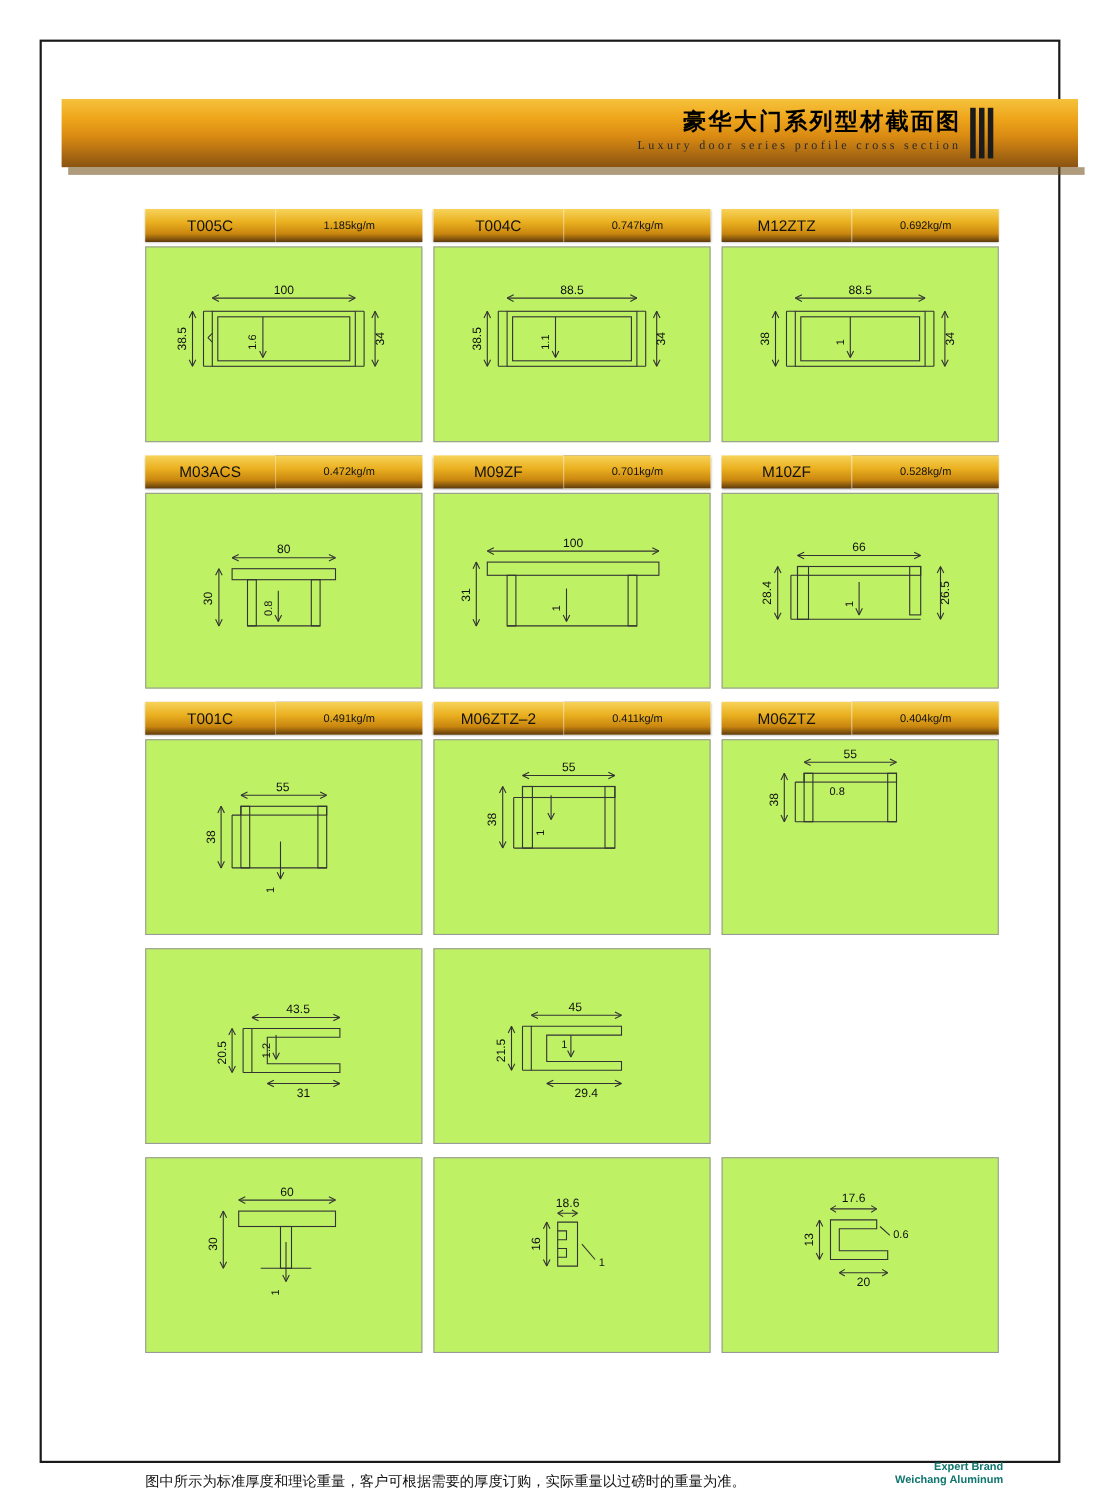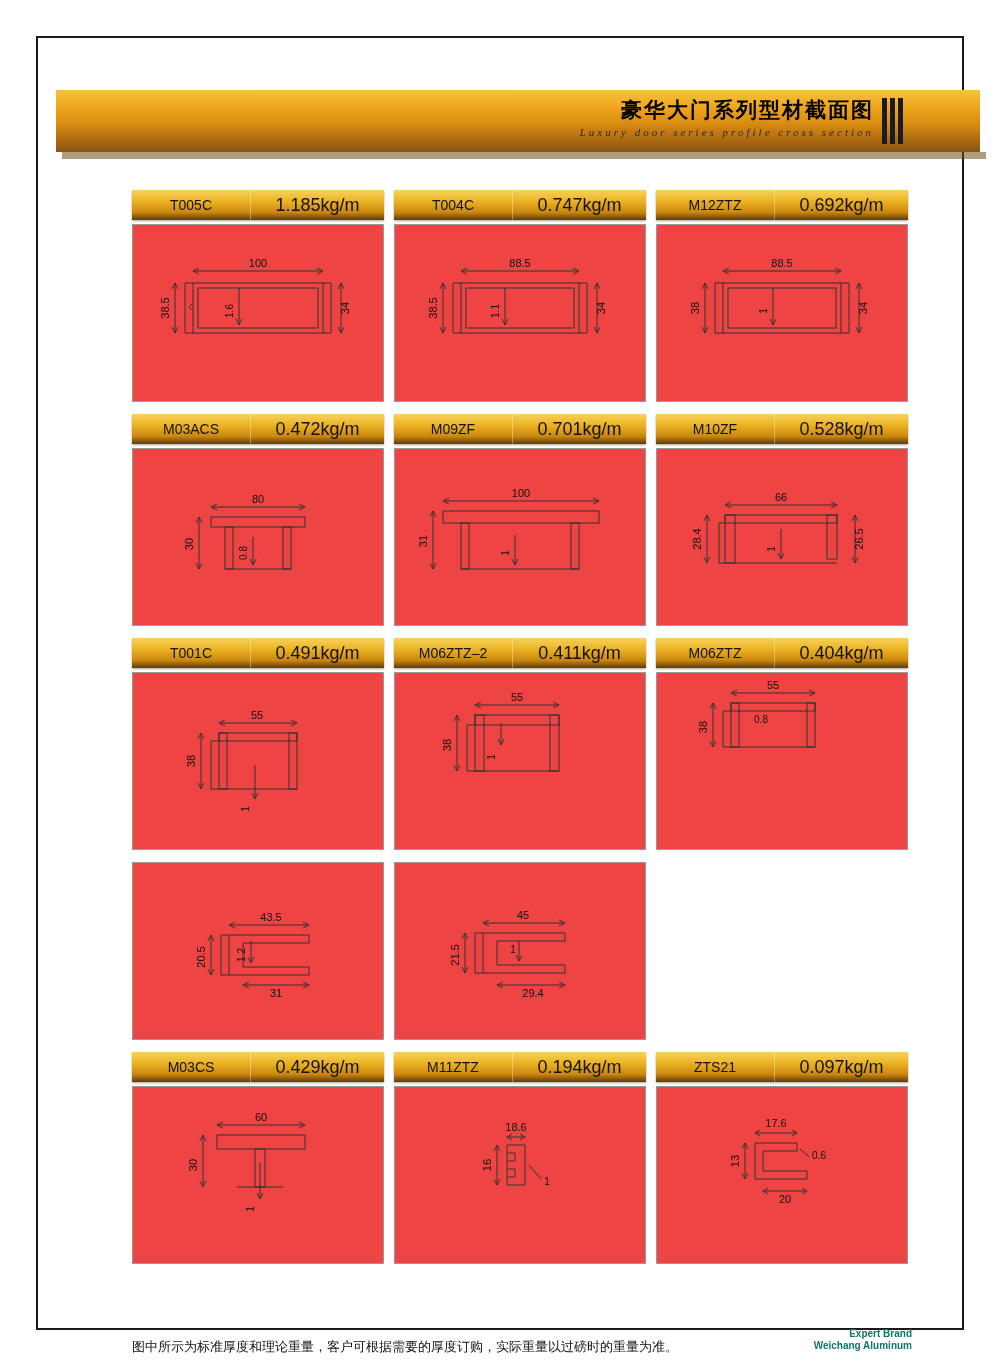"Luxury door series profile cross" .banner-sub { font-style: italic -> none }
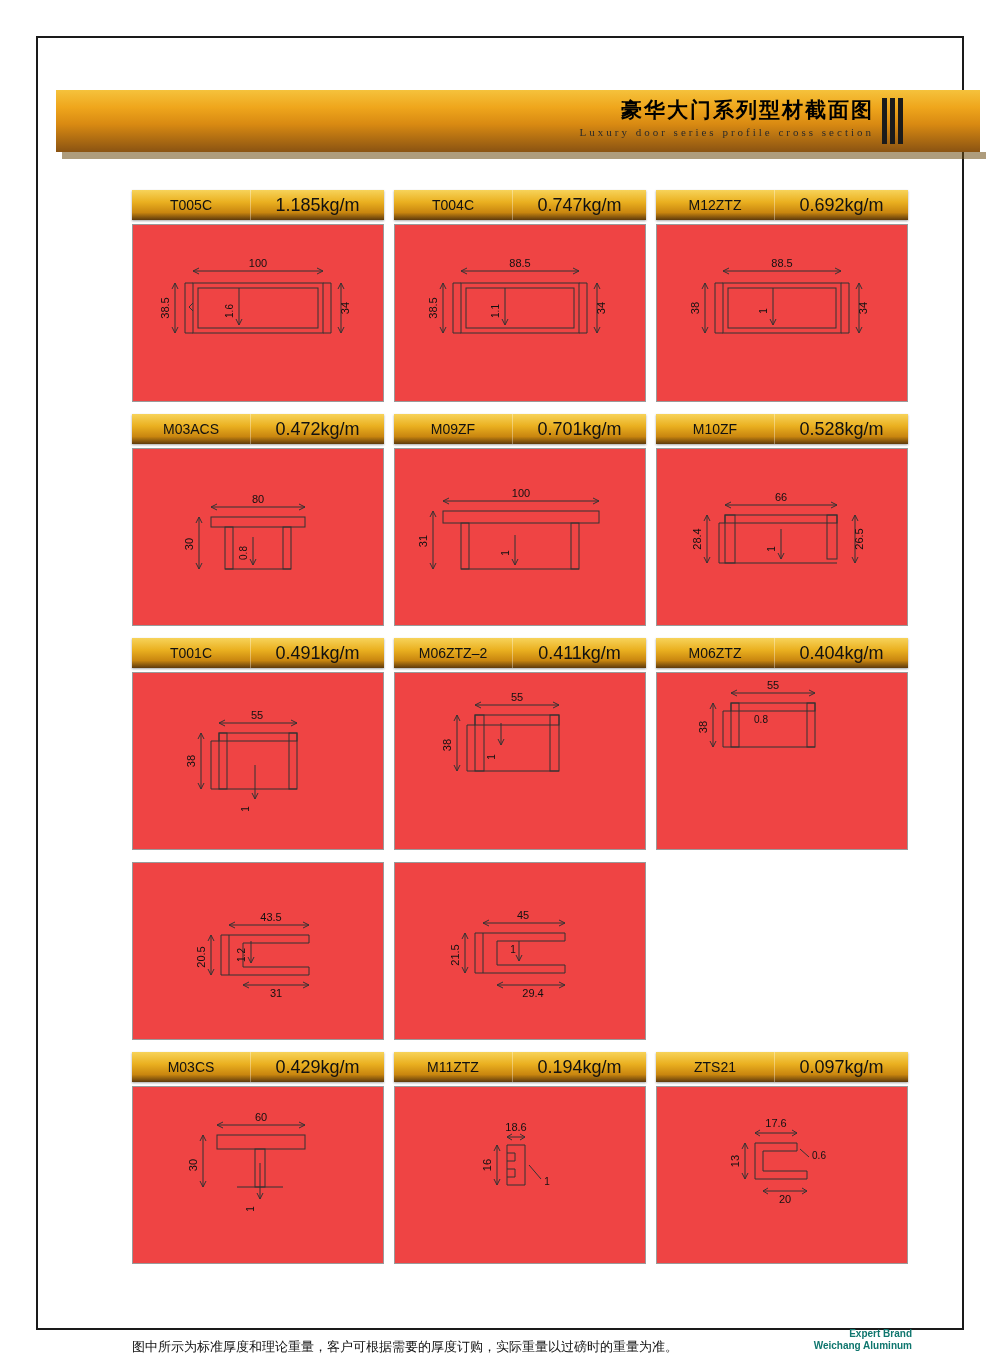"1.185kg/m" .weight { font-size: 18px -> 10px }
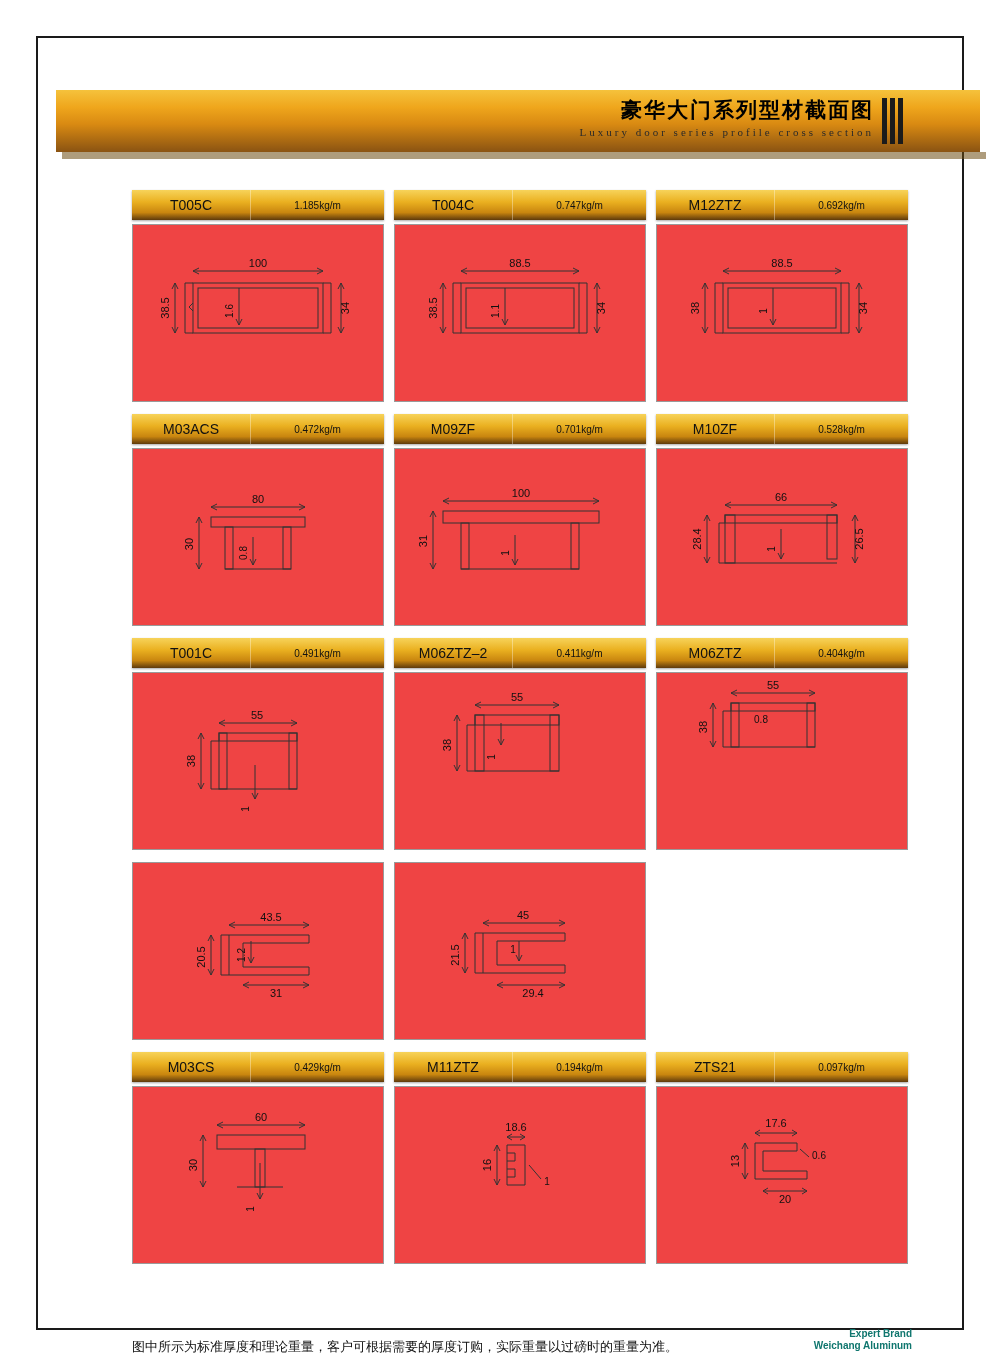"100" .figcell { background: #ef4444 -> #bef264 }
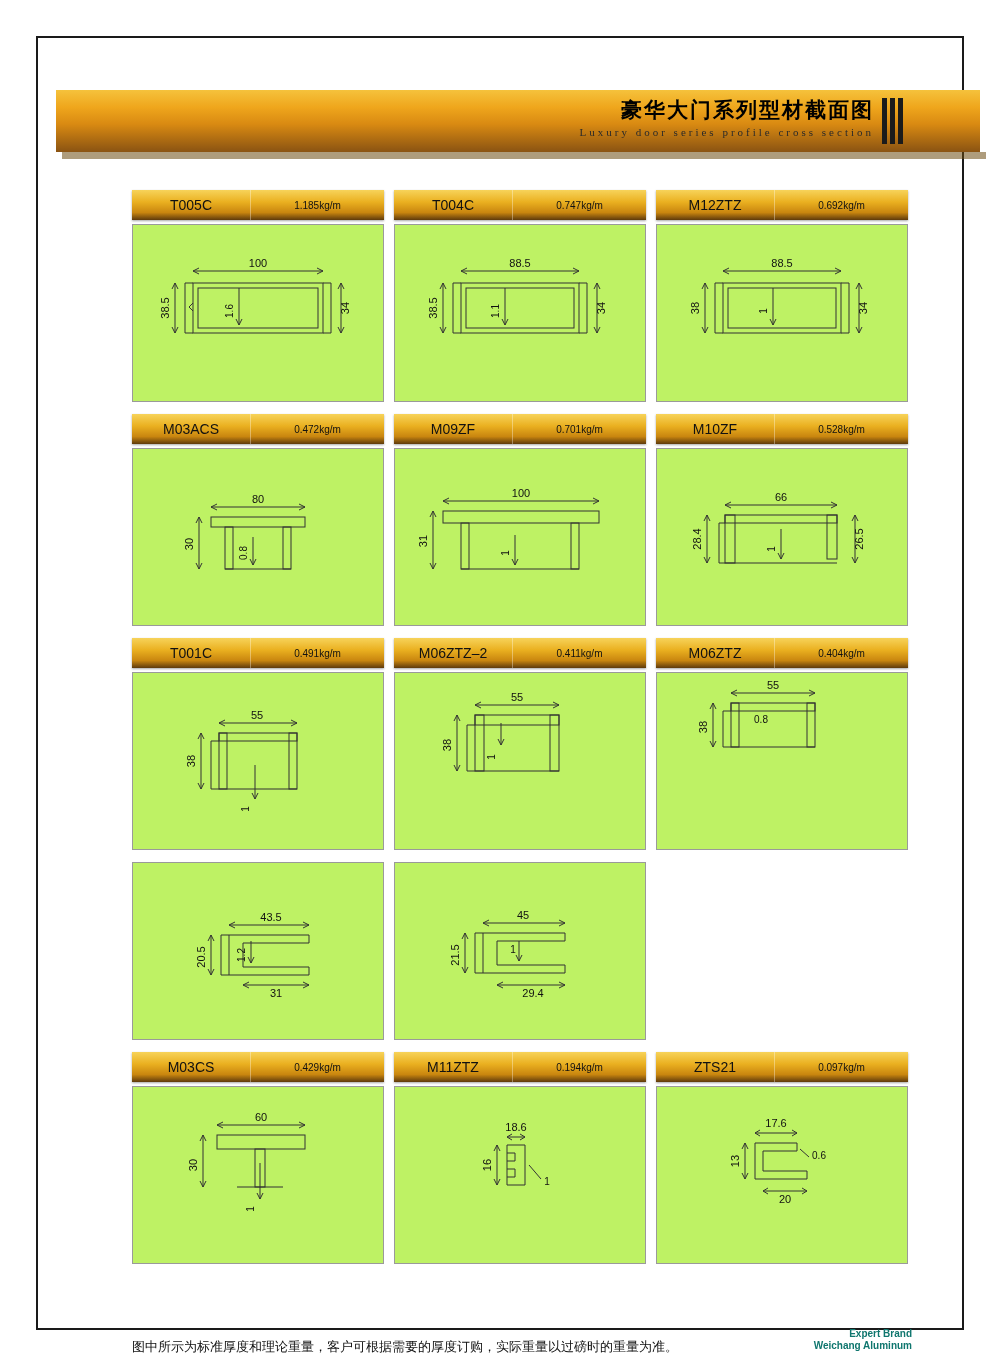"M03CS" div.labels { html: <div> <div> <div>M03CS</div> <div>0.429kg/m</div> </div> <div> <div>M11ZTZ</div> <div>0.194kg/m</div> </div> <div> <div>ZTS21</div> <div>0.097kg/m</div> </div> </div> -> none }
